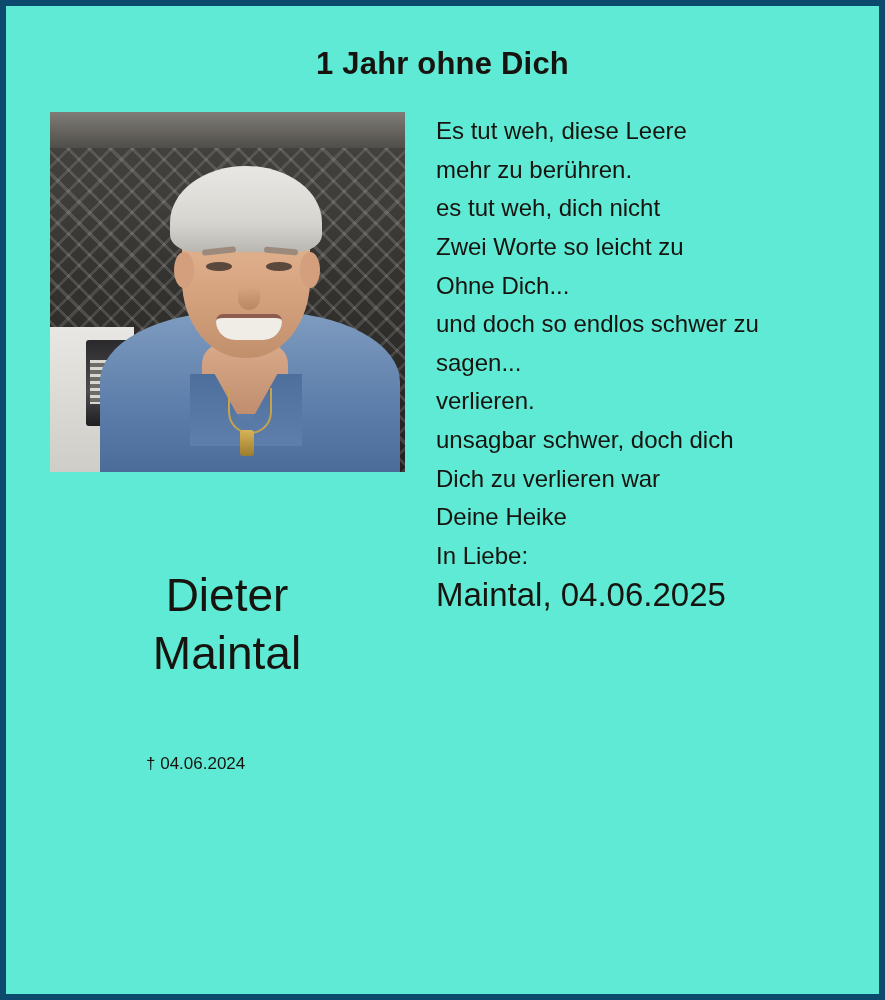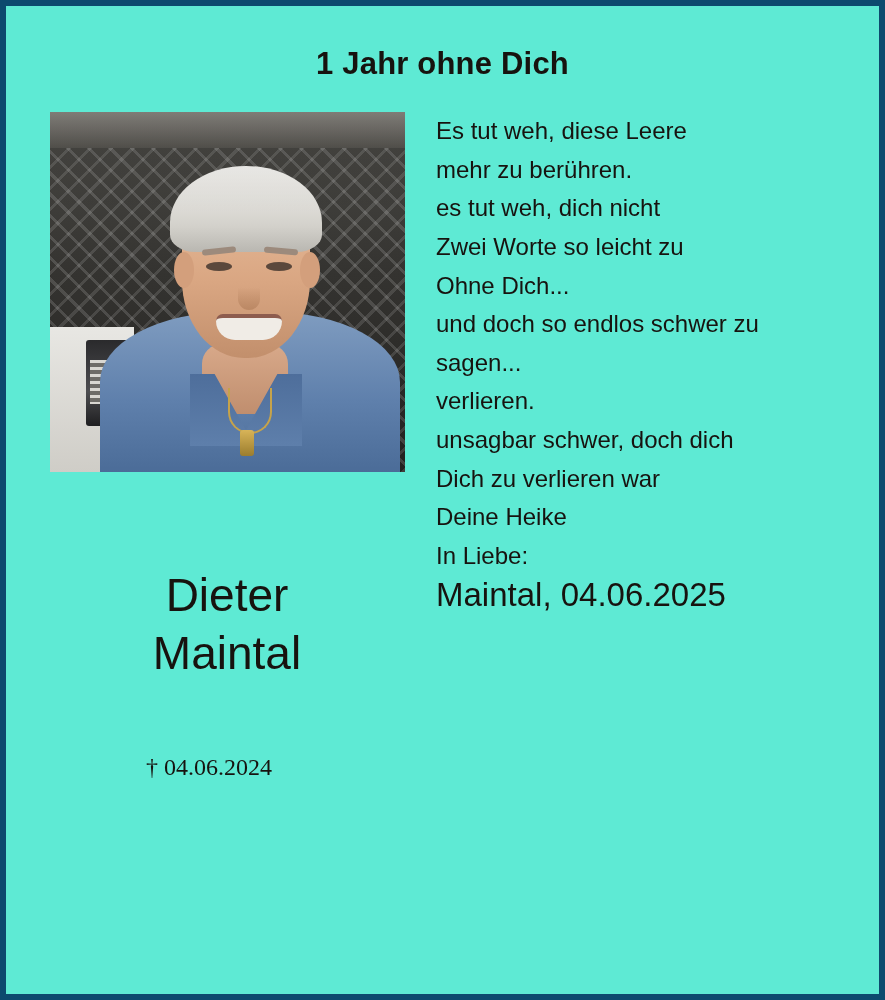"† 04.06.2024" .death-date { font-family: Liberation Serif, serif -> none; font-size: 24px -> 17px }
